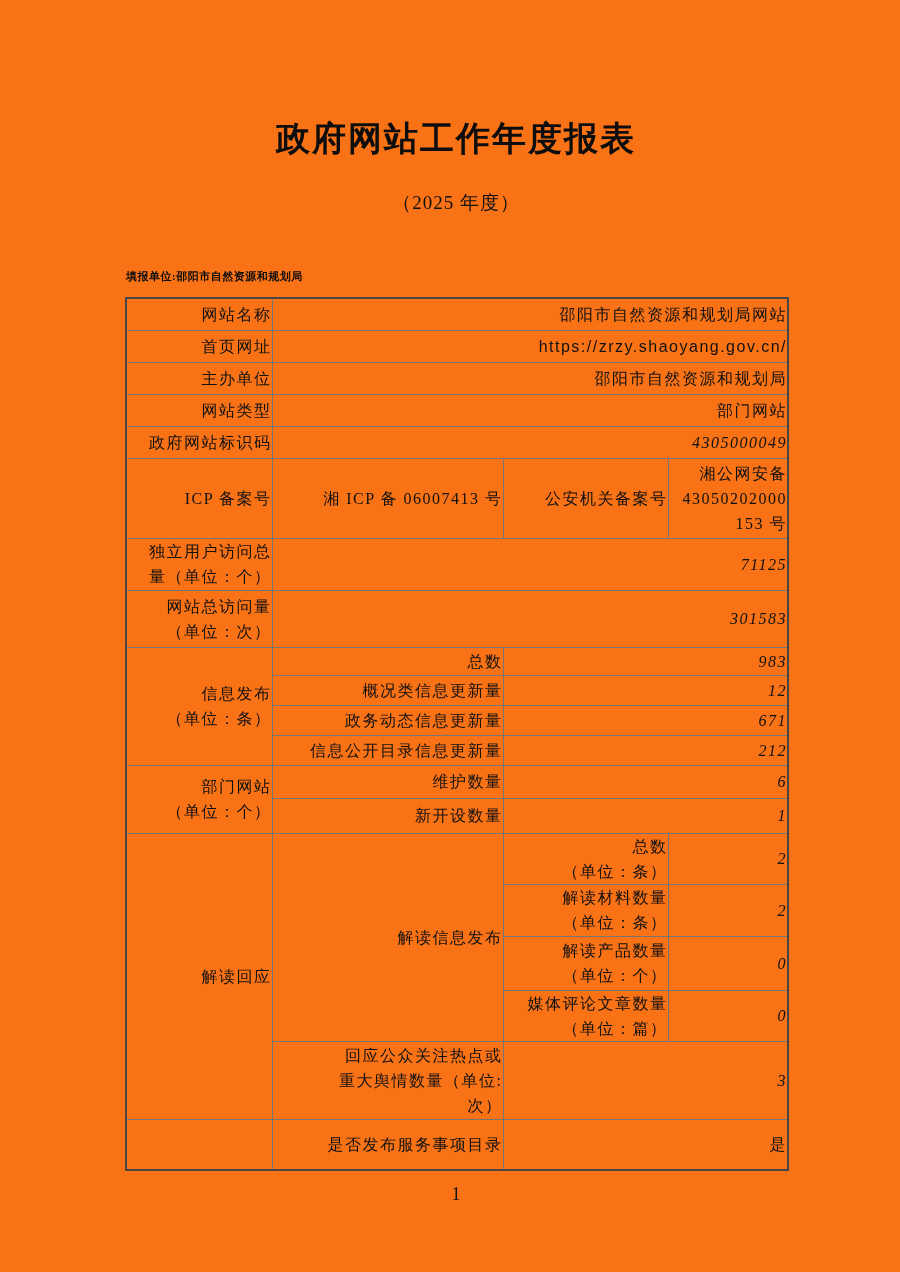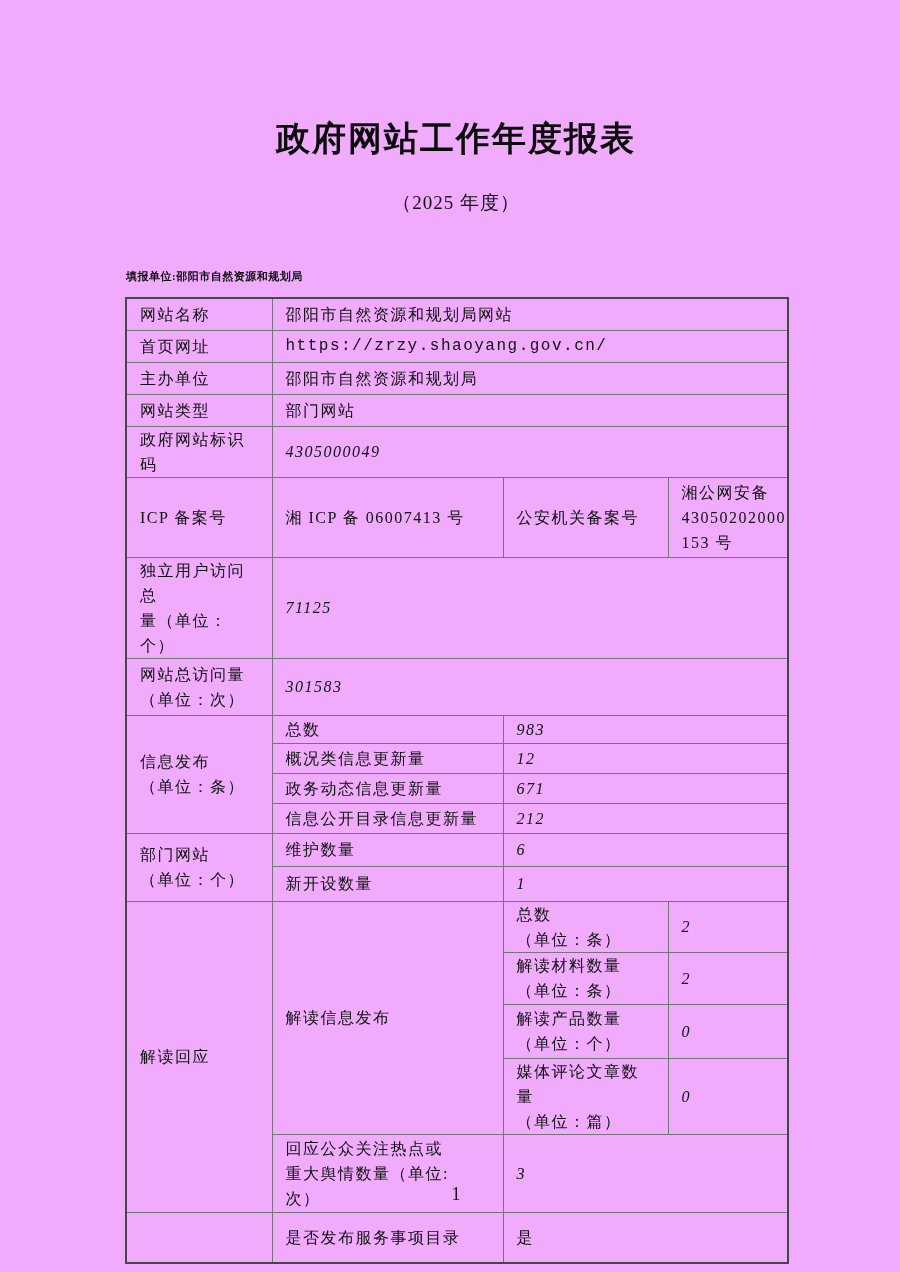"政府网站工作年度报表" .doc { background: #f0abfc -> #f97316 }
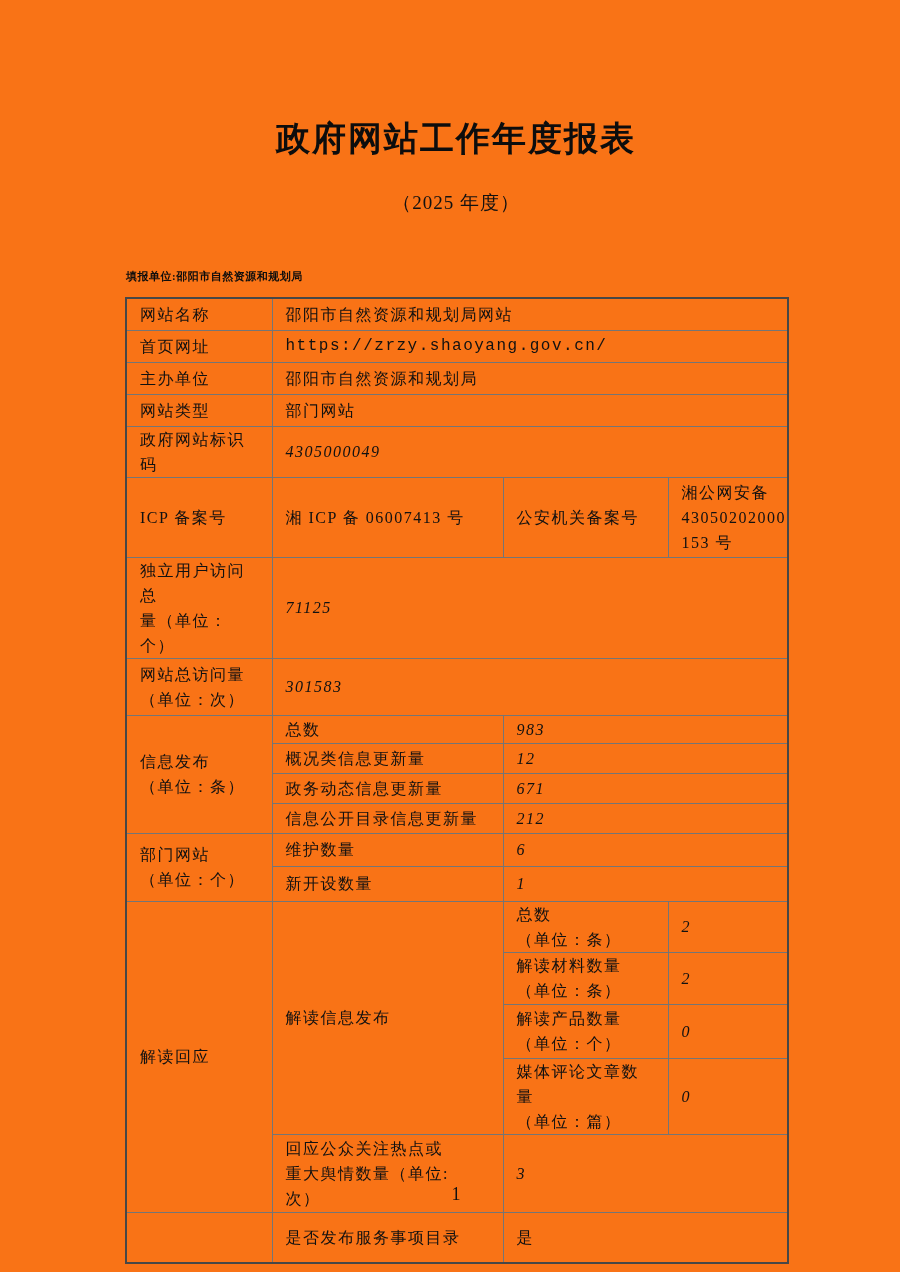"网站名称" table.report td { padding: 0 13px -> 0 0; text-align: left -> right }
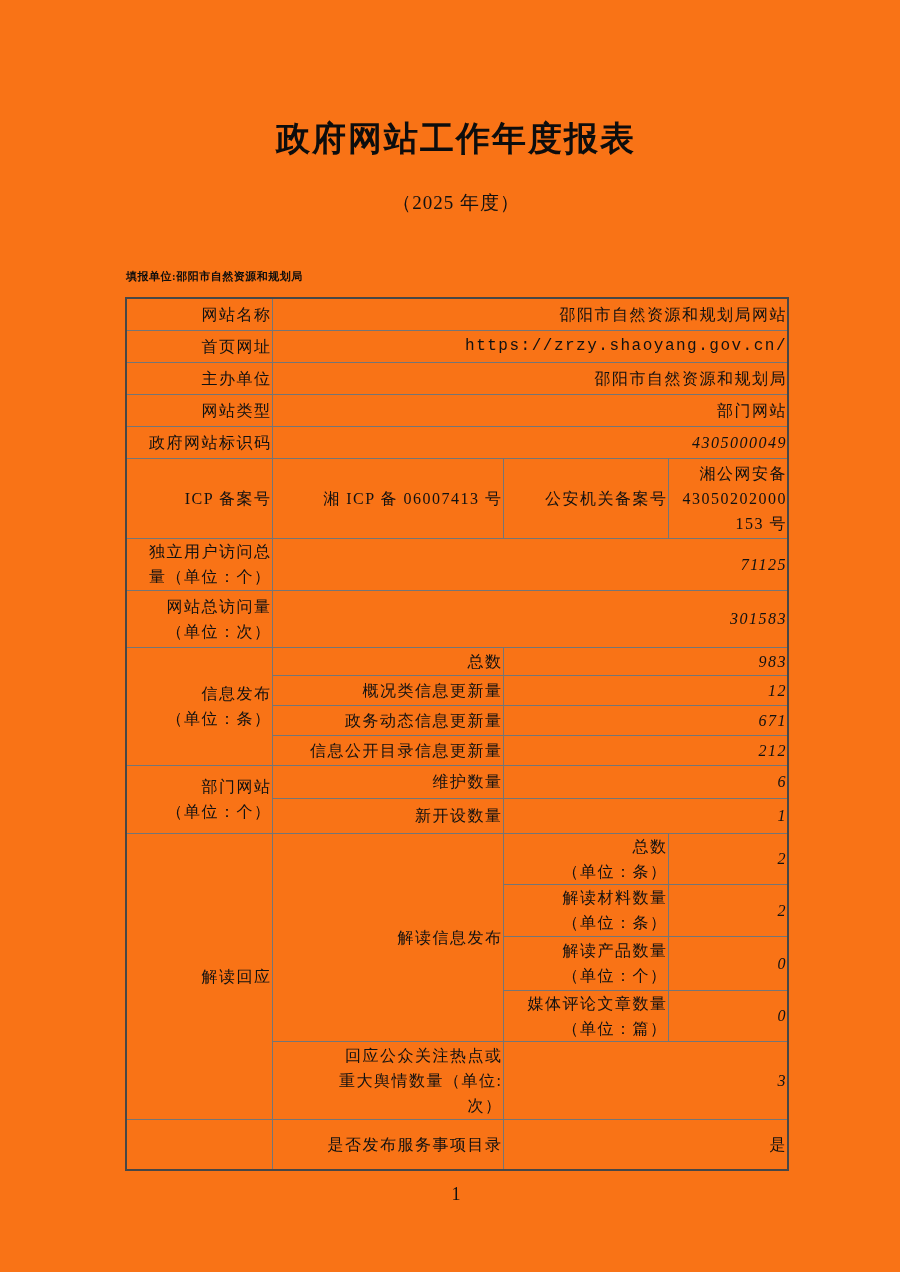"https://zrzy.shaoyang.gov.cn/" td.url { font-family: Liberation Mono, monospace -> Liberation Sans, sans-serif }
